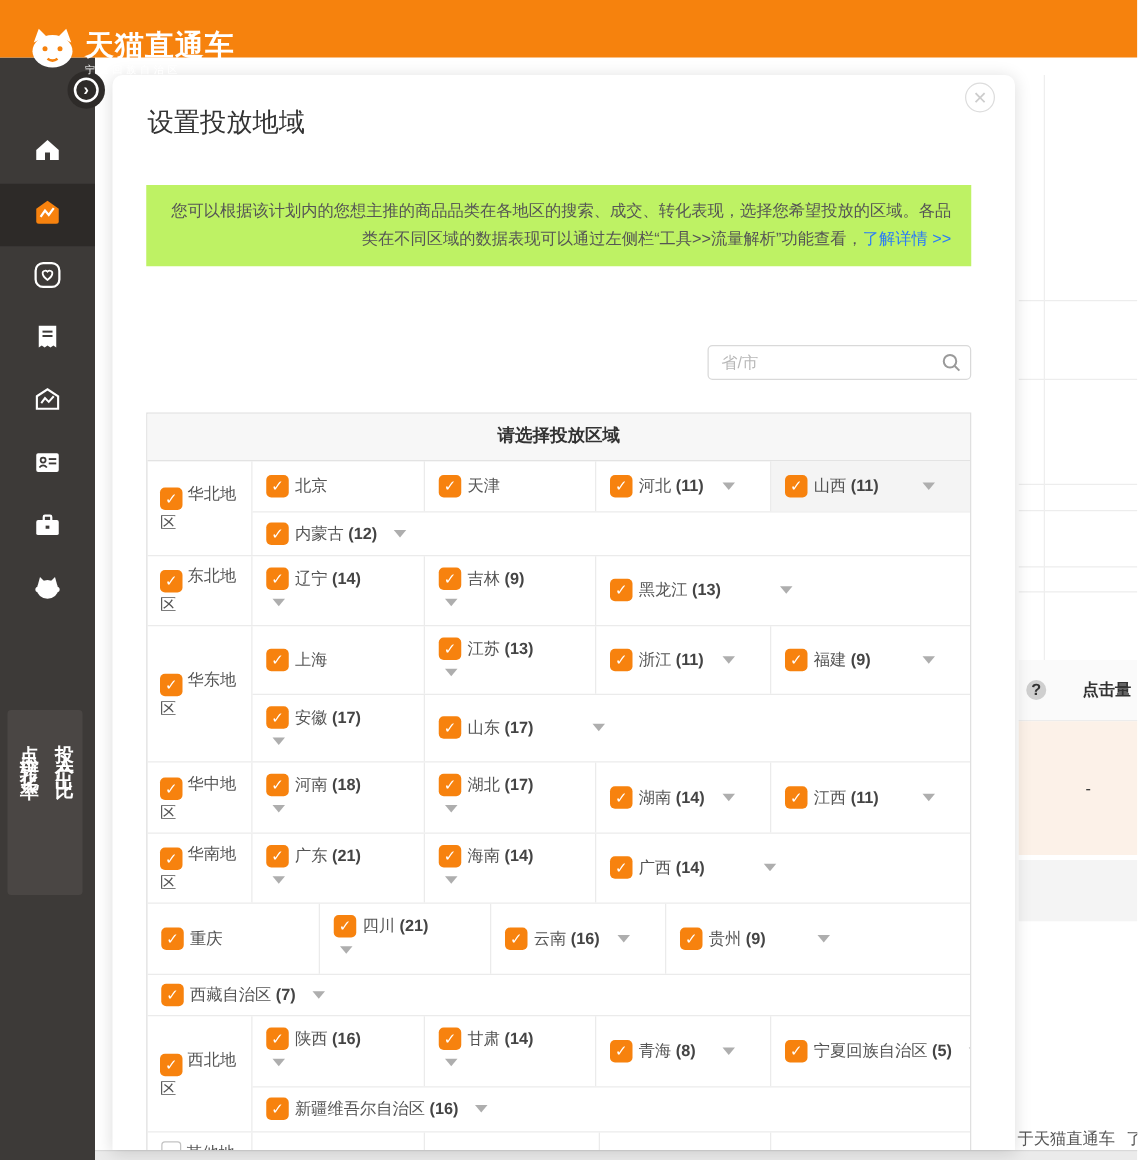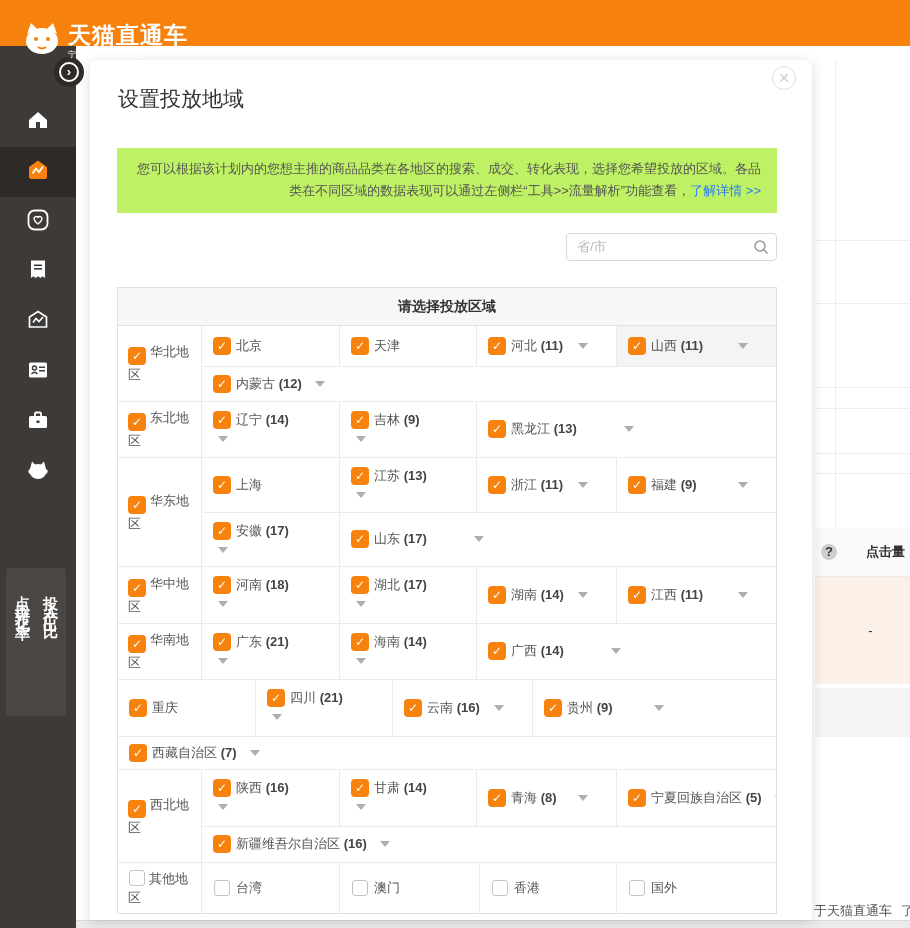"省/市" .search-box { margin-top: none -> 43px }
